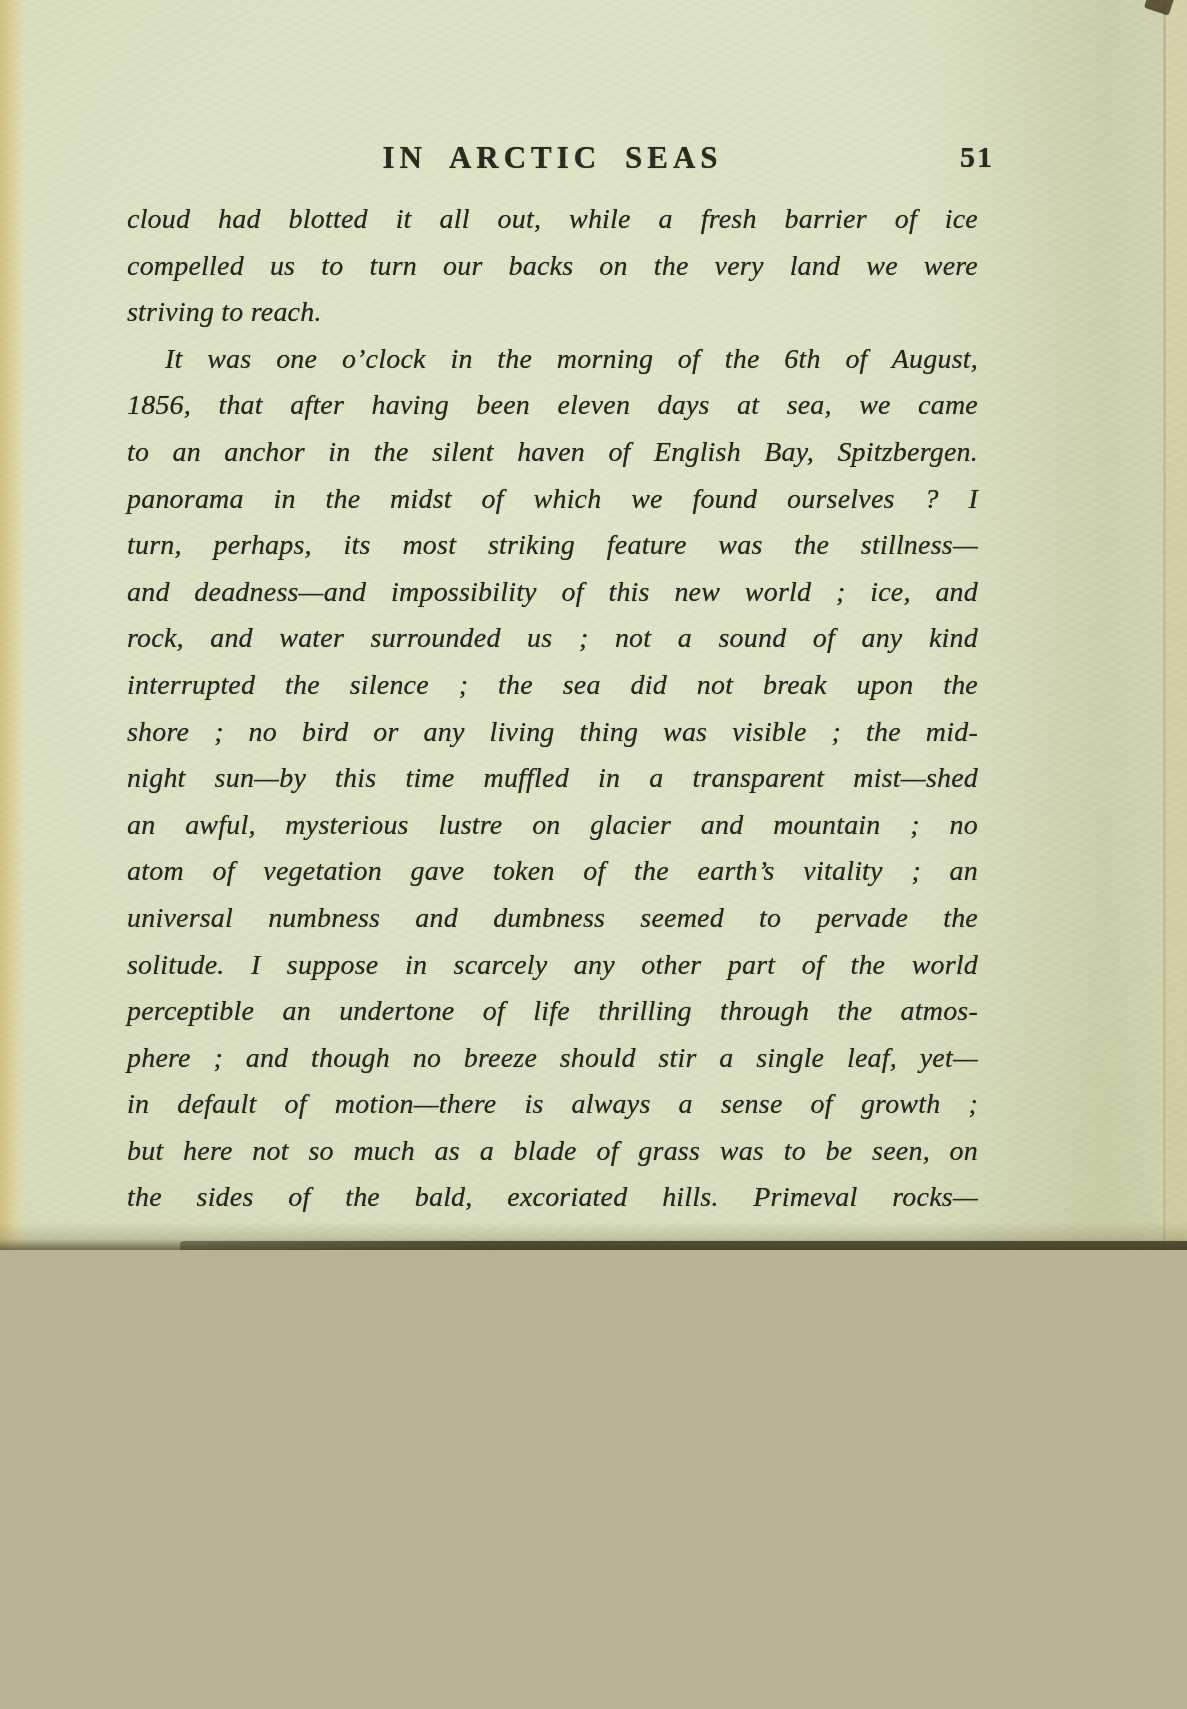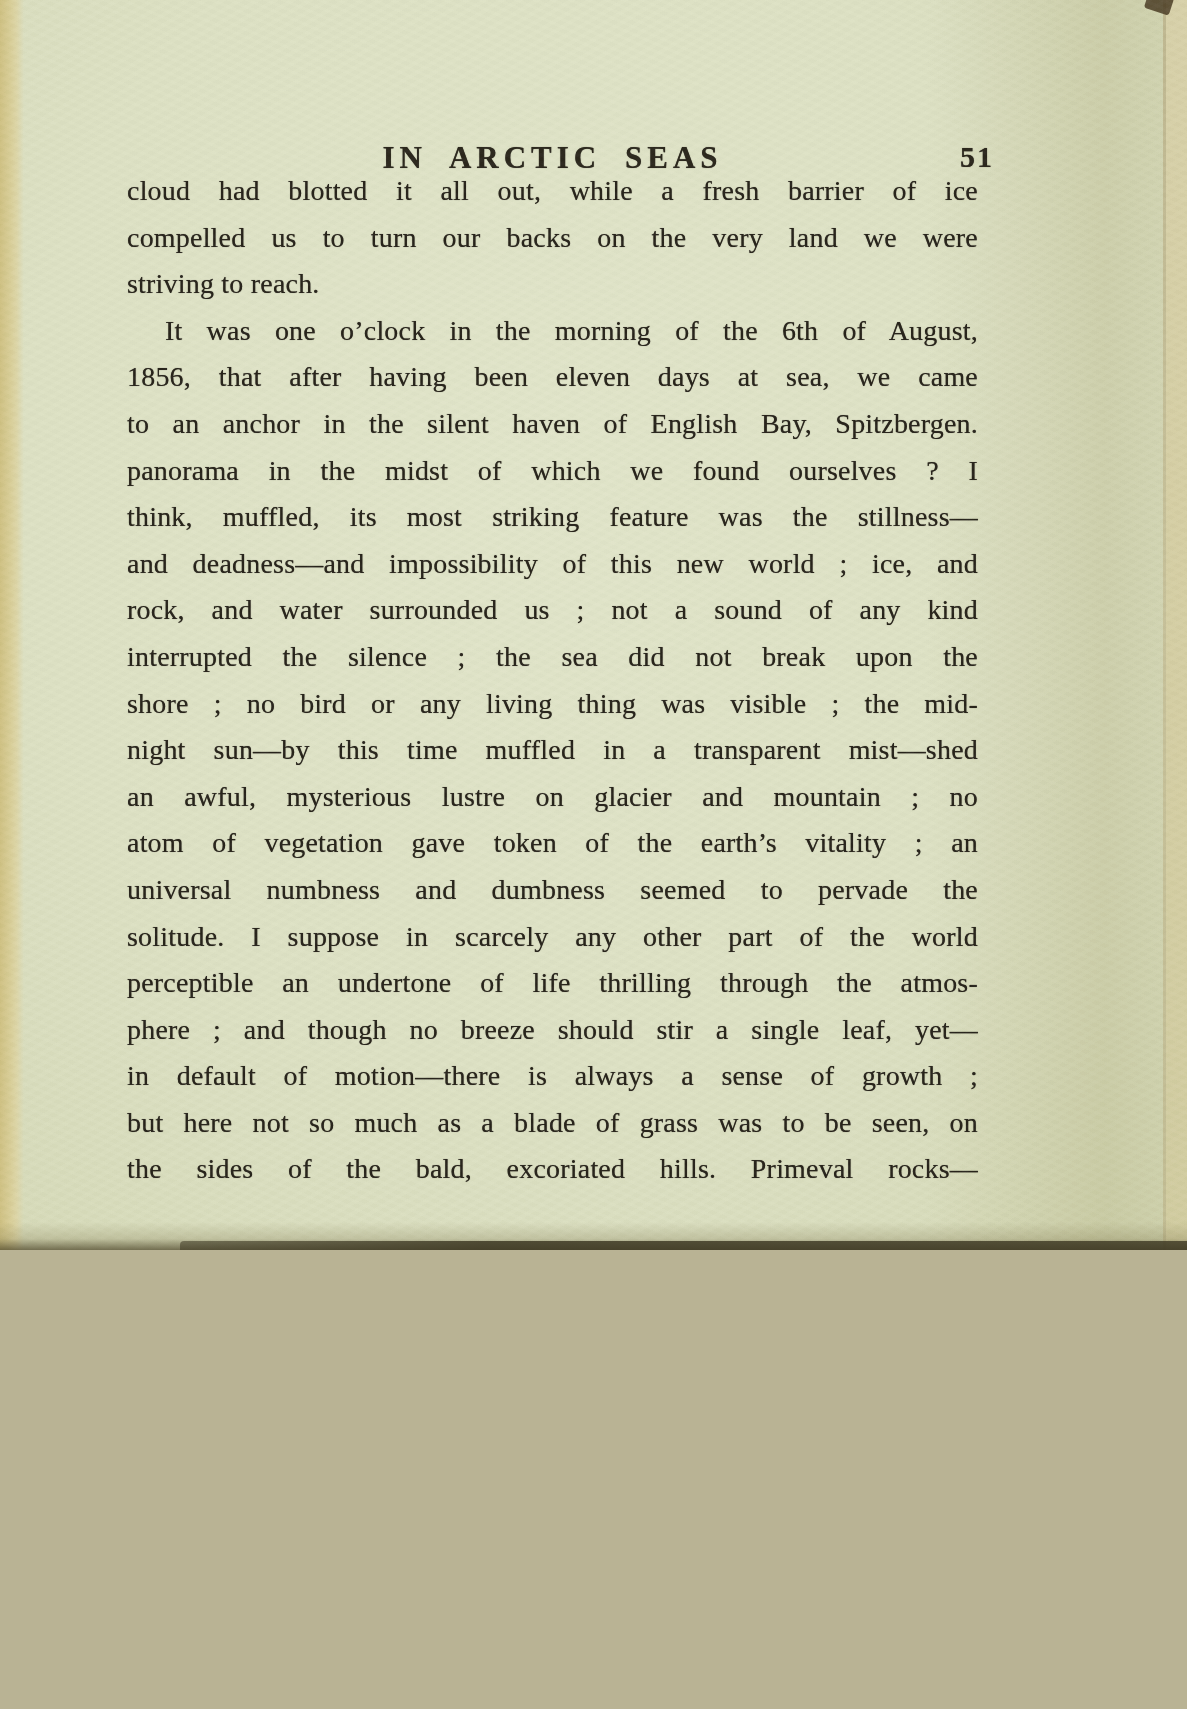"cloud had blotted it all" .text-block { font-style: none -> italic; top: 168px -> 196px }
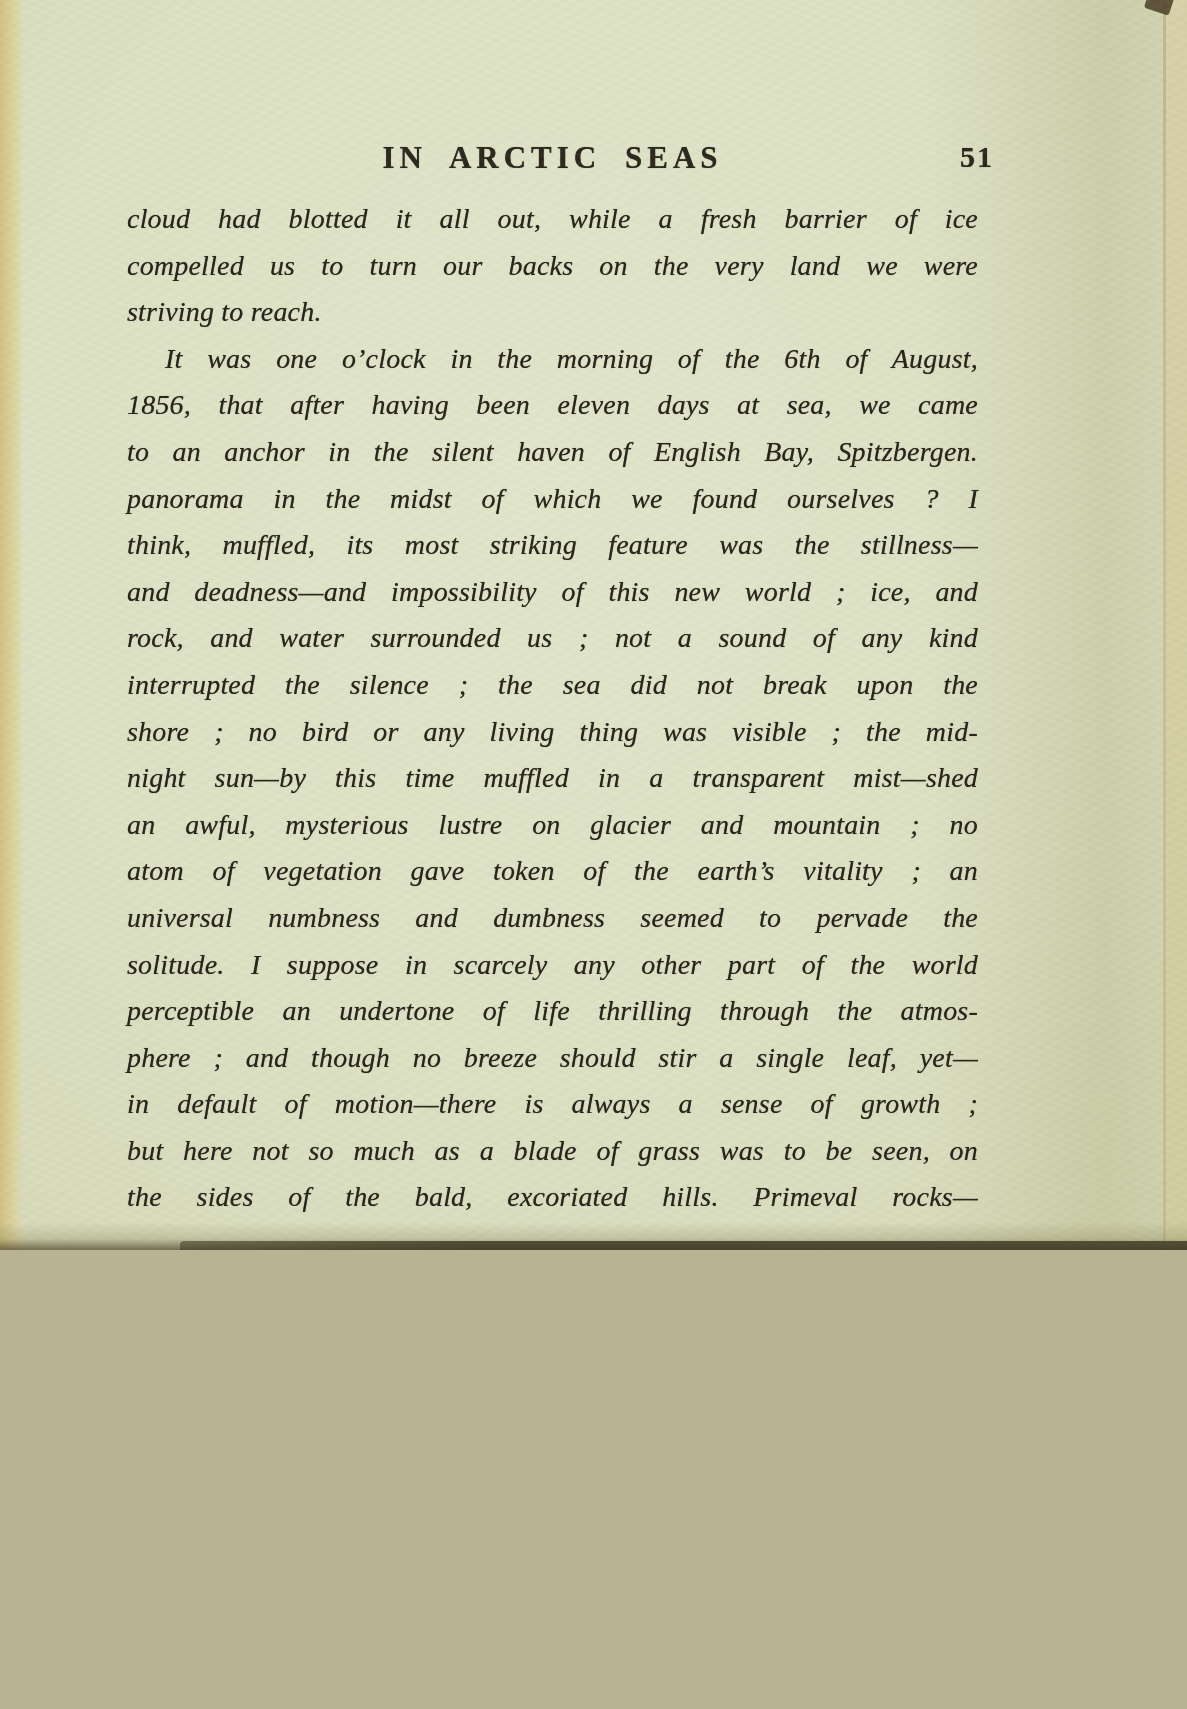"think, muffled, its most striking" div.line { text: think, muffled -> turn, perhaps }
